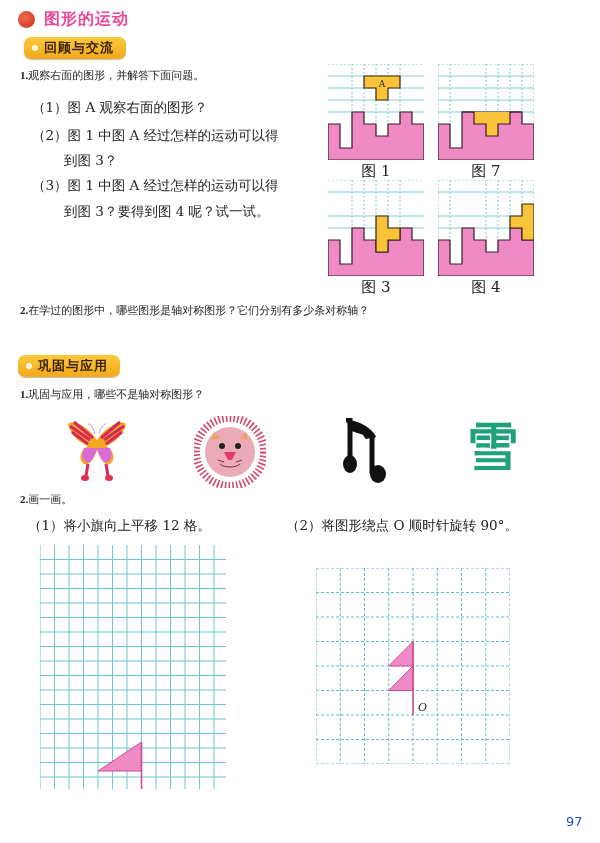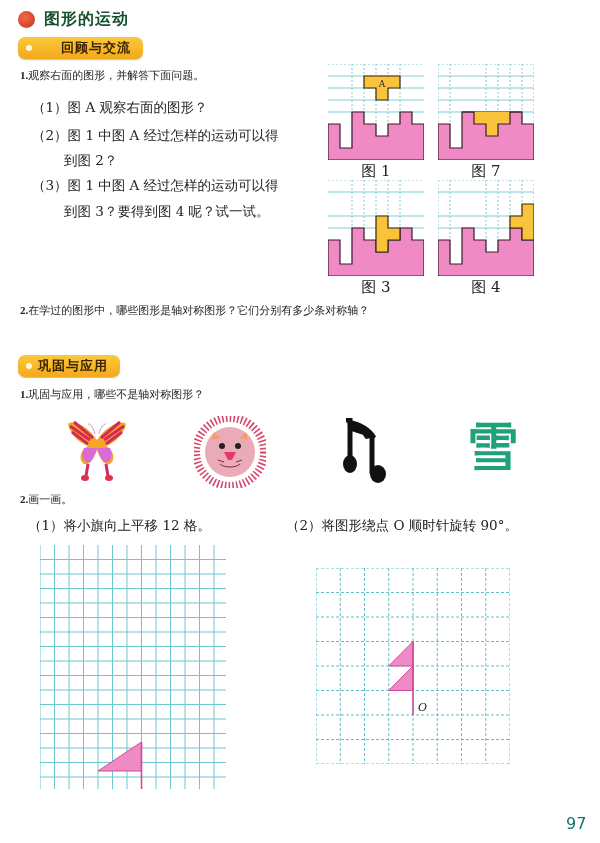"图形的运动" .title-text { color: #14532d -> #ec4899 }
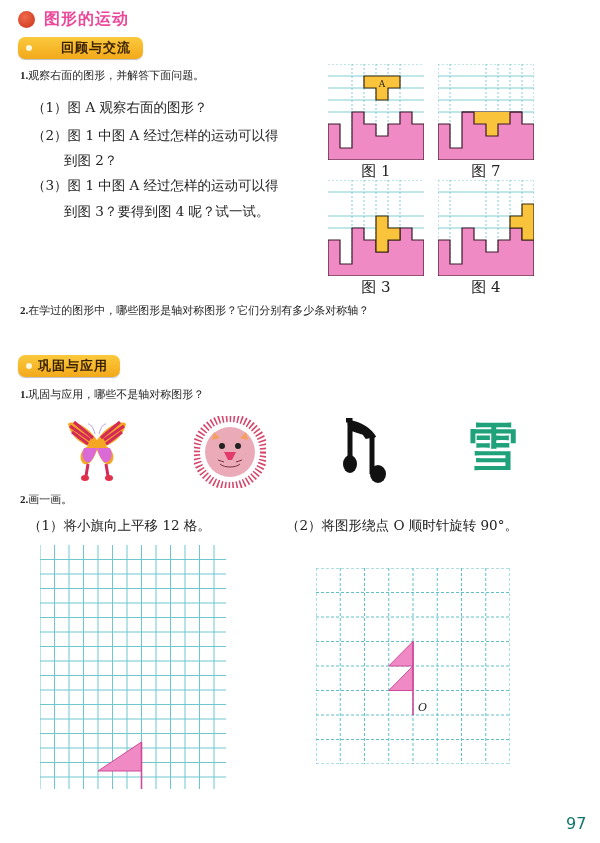"回顾与交流" div.abs { gap: 23px -> none; left: 18px -> 24px }
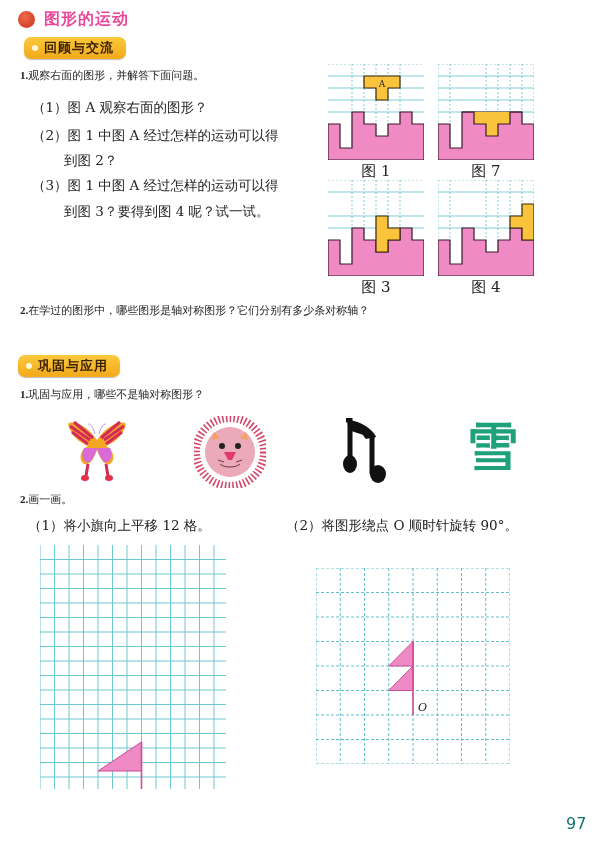"到图 2？" div.abs { text: 2 -> 3 }
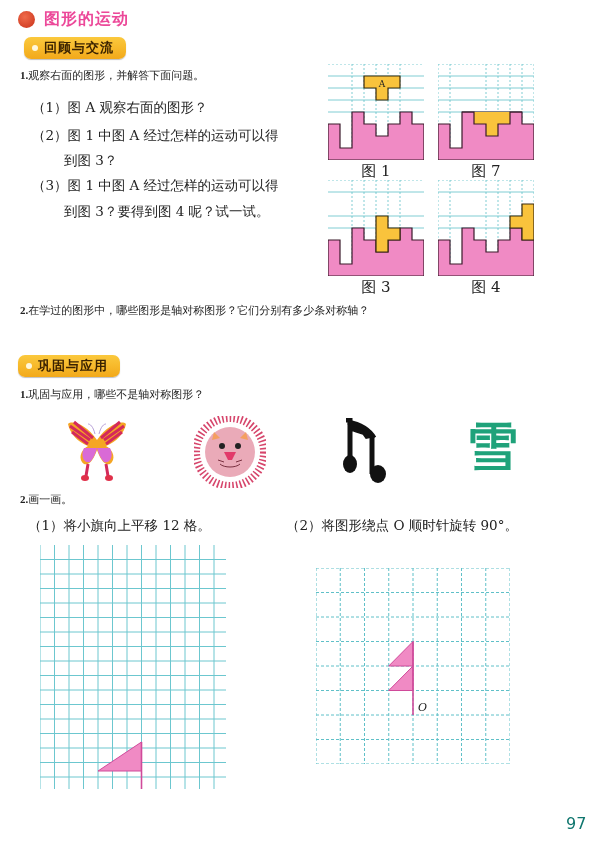"97" .page-num { color: #0f766e -> #1d4ed8; font-size: 16px -> 13px }
